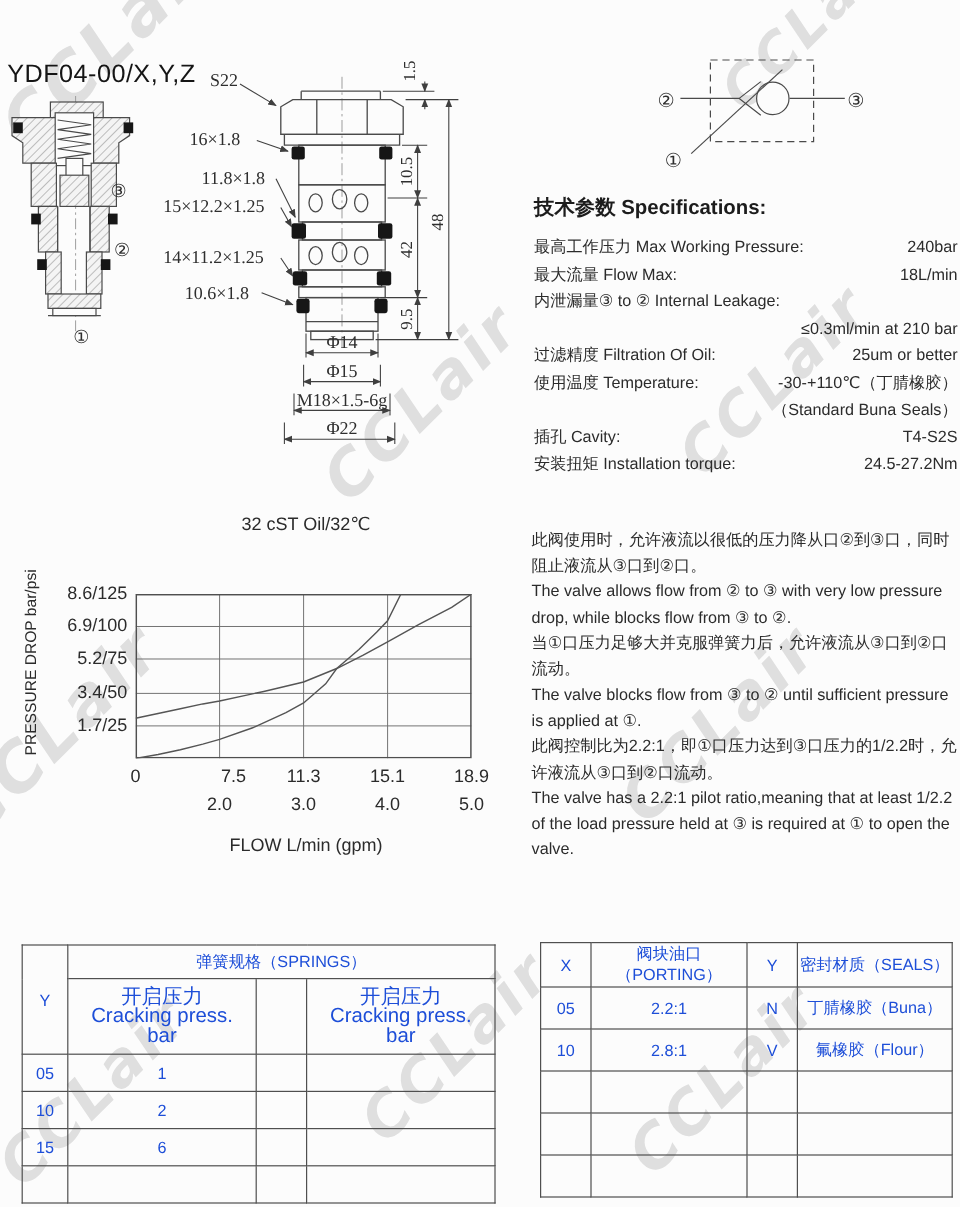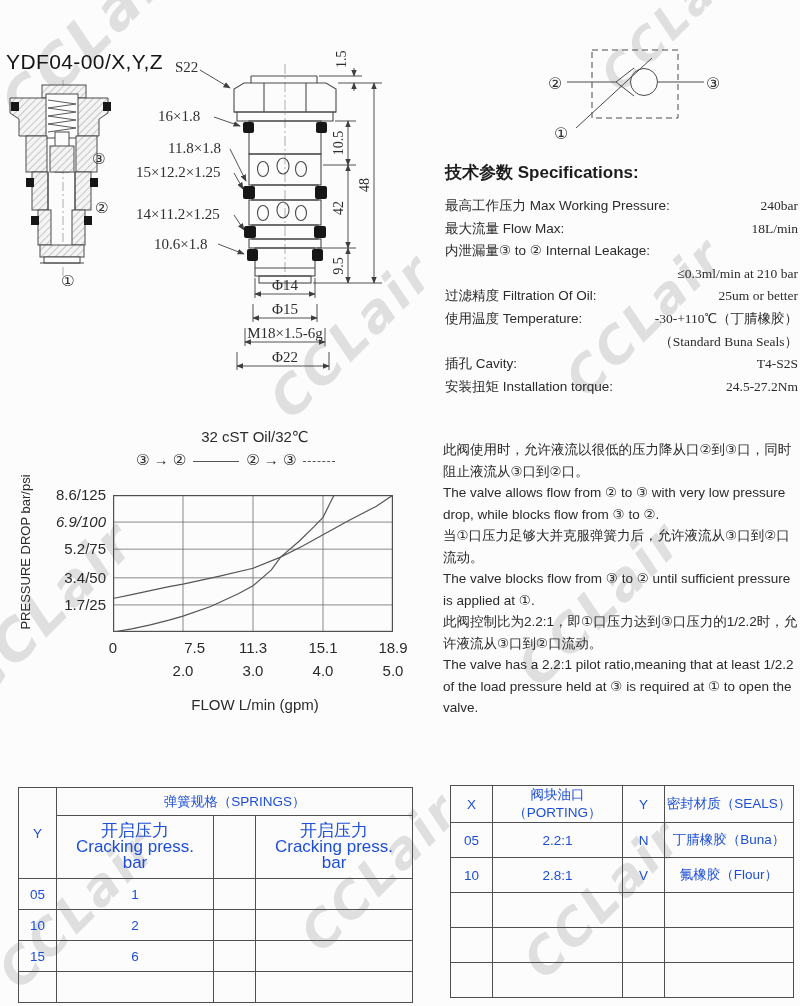"240bar" .spec-row .sv { font-family: Liberation Serif, serif -> none }
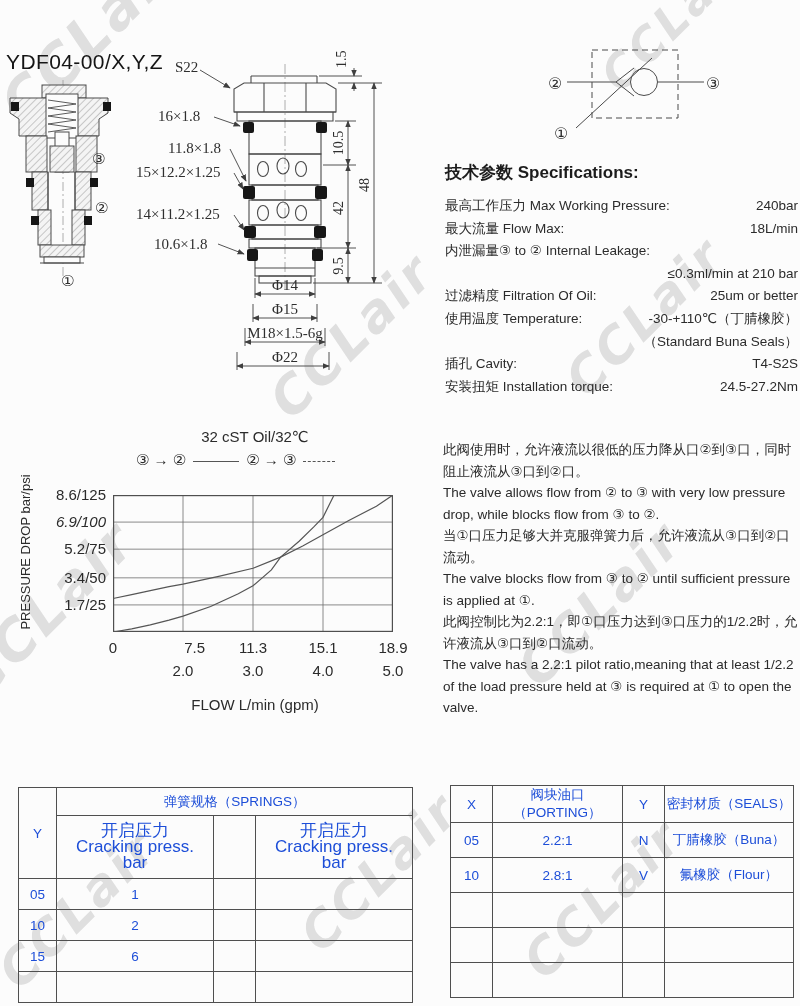"③ → ②" div.z { html: <div> <span>③ → ②</span> <span></span> <span>② → ③</span> <span></span> </div> -> none }
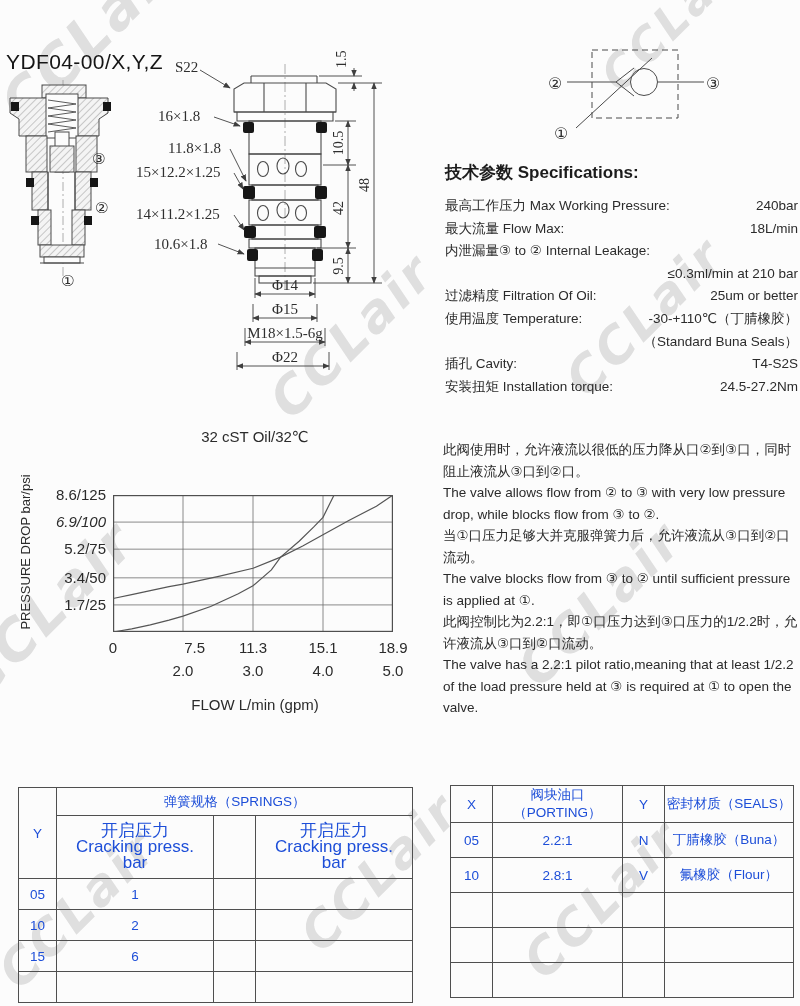"6.9/100" div.ytick { font-style: italic -> none }
